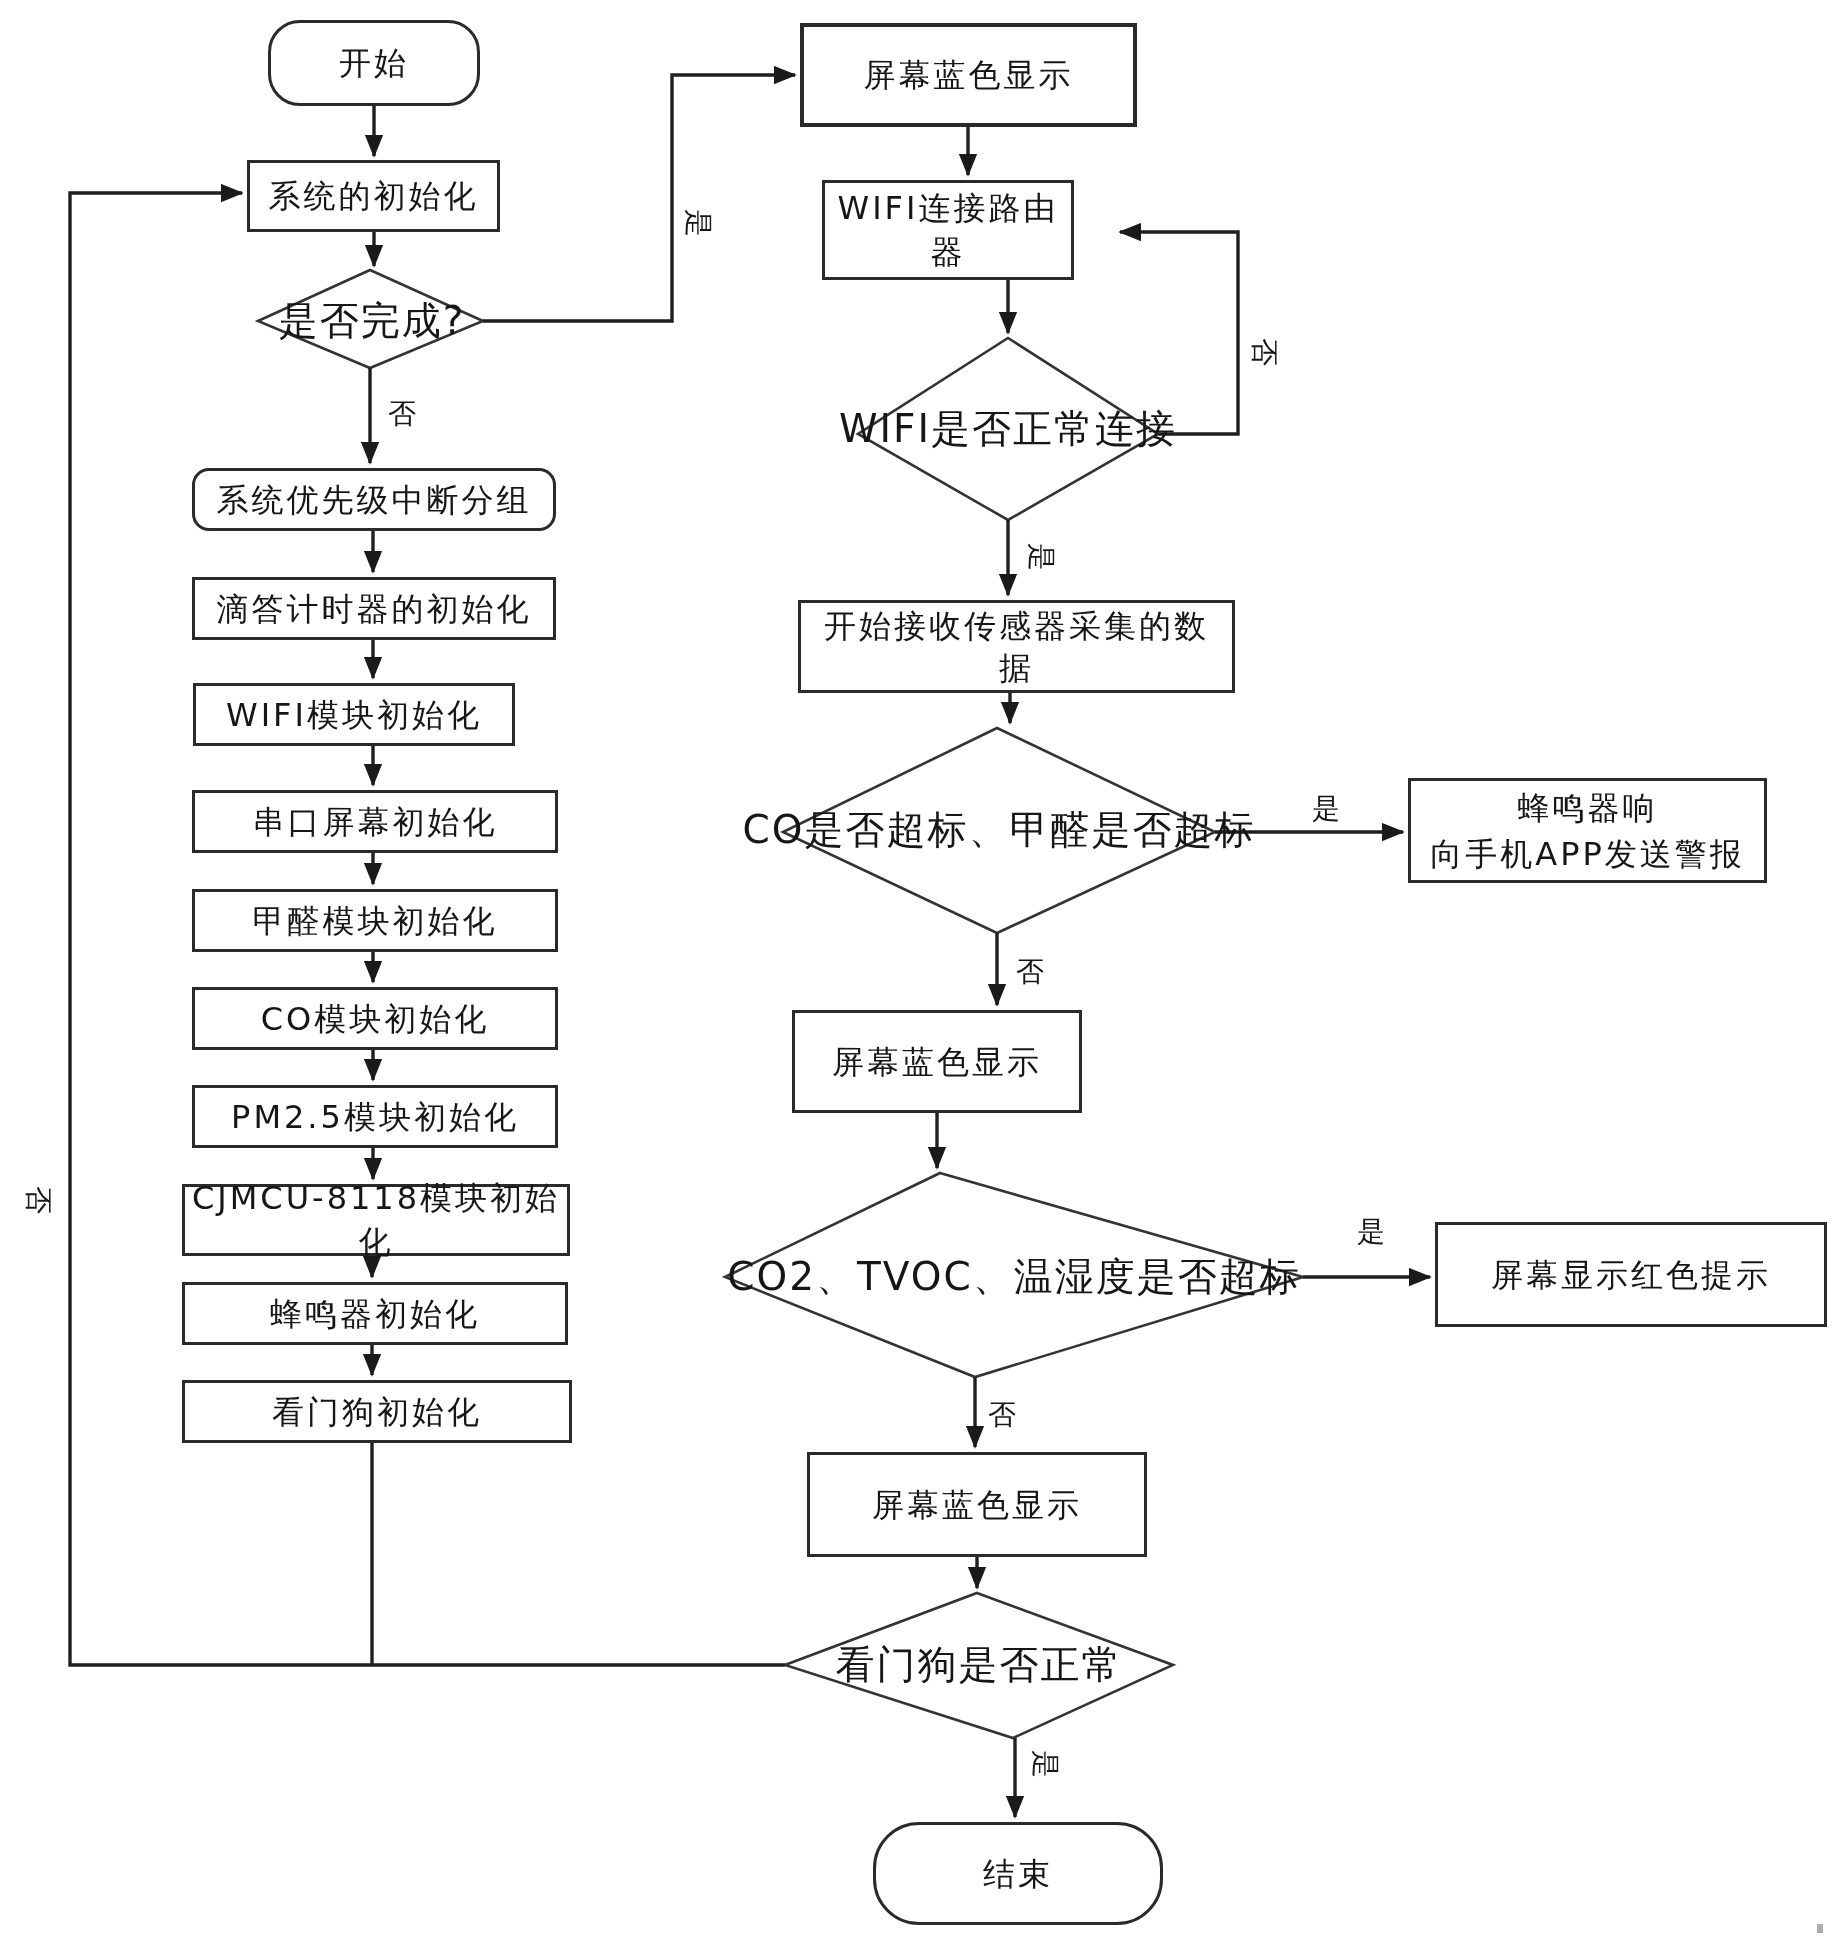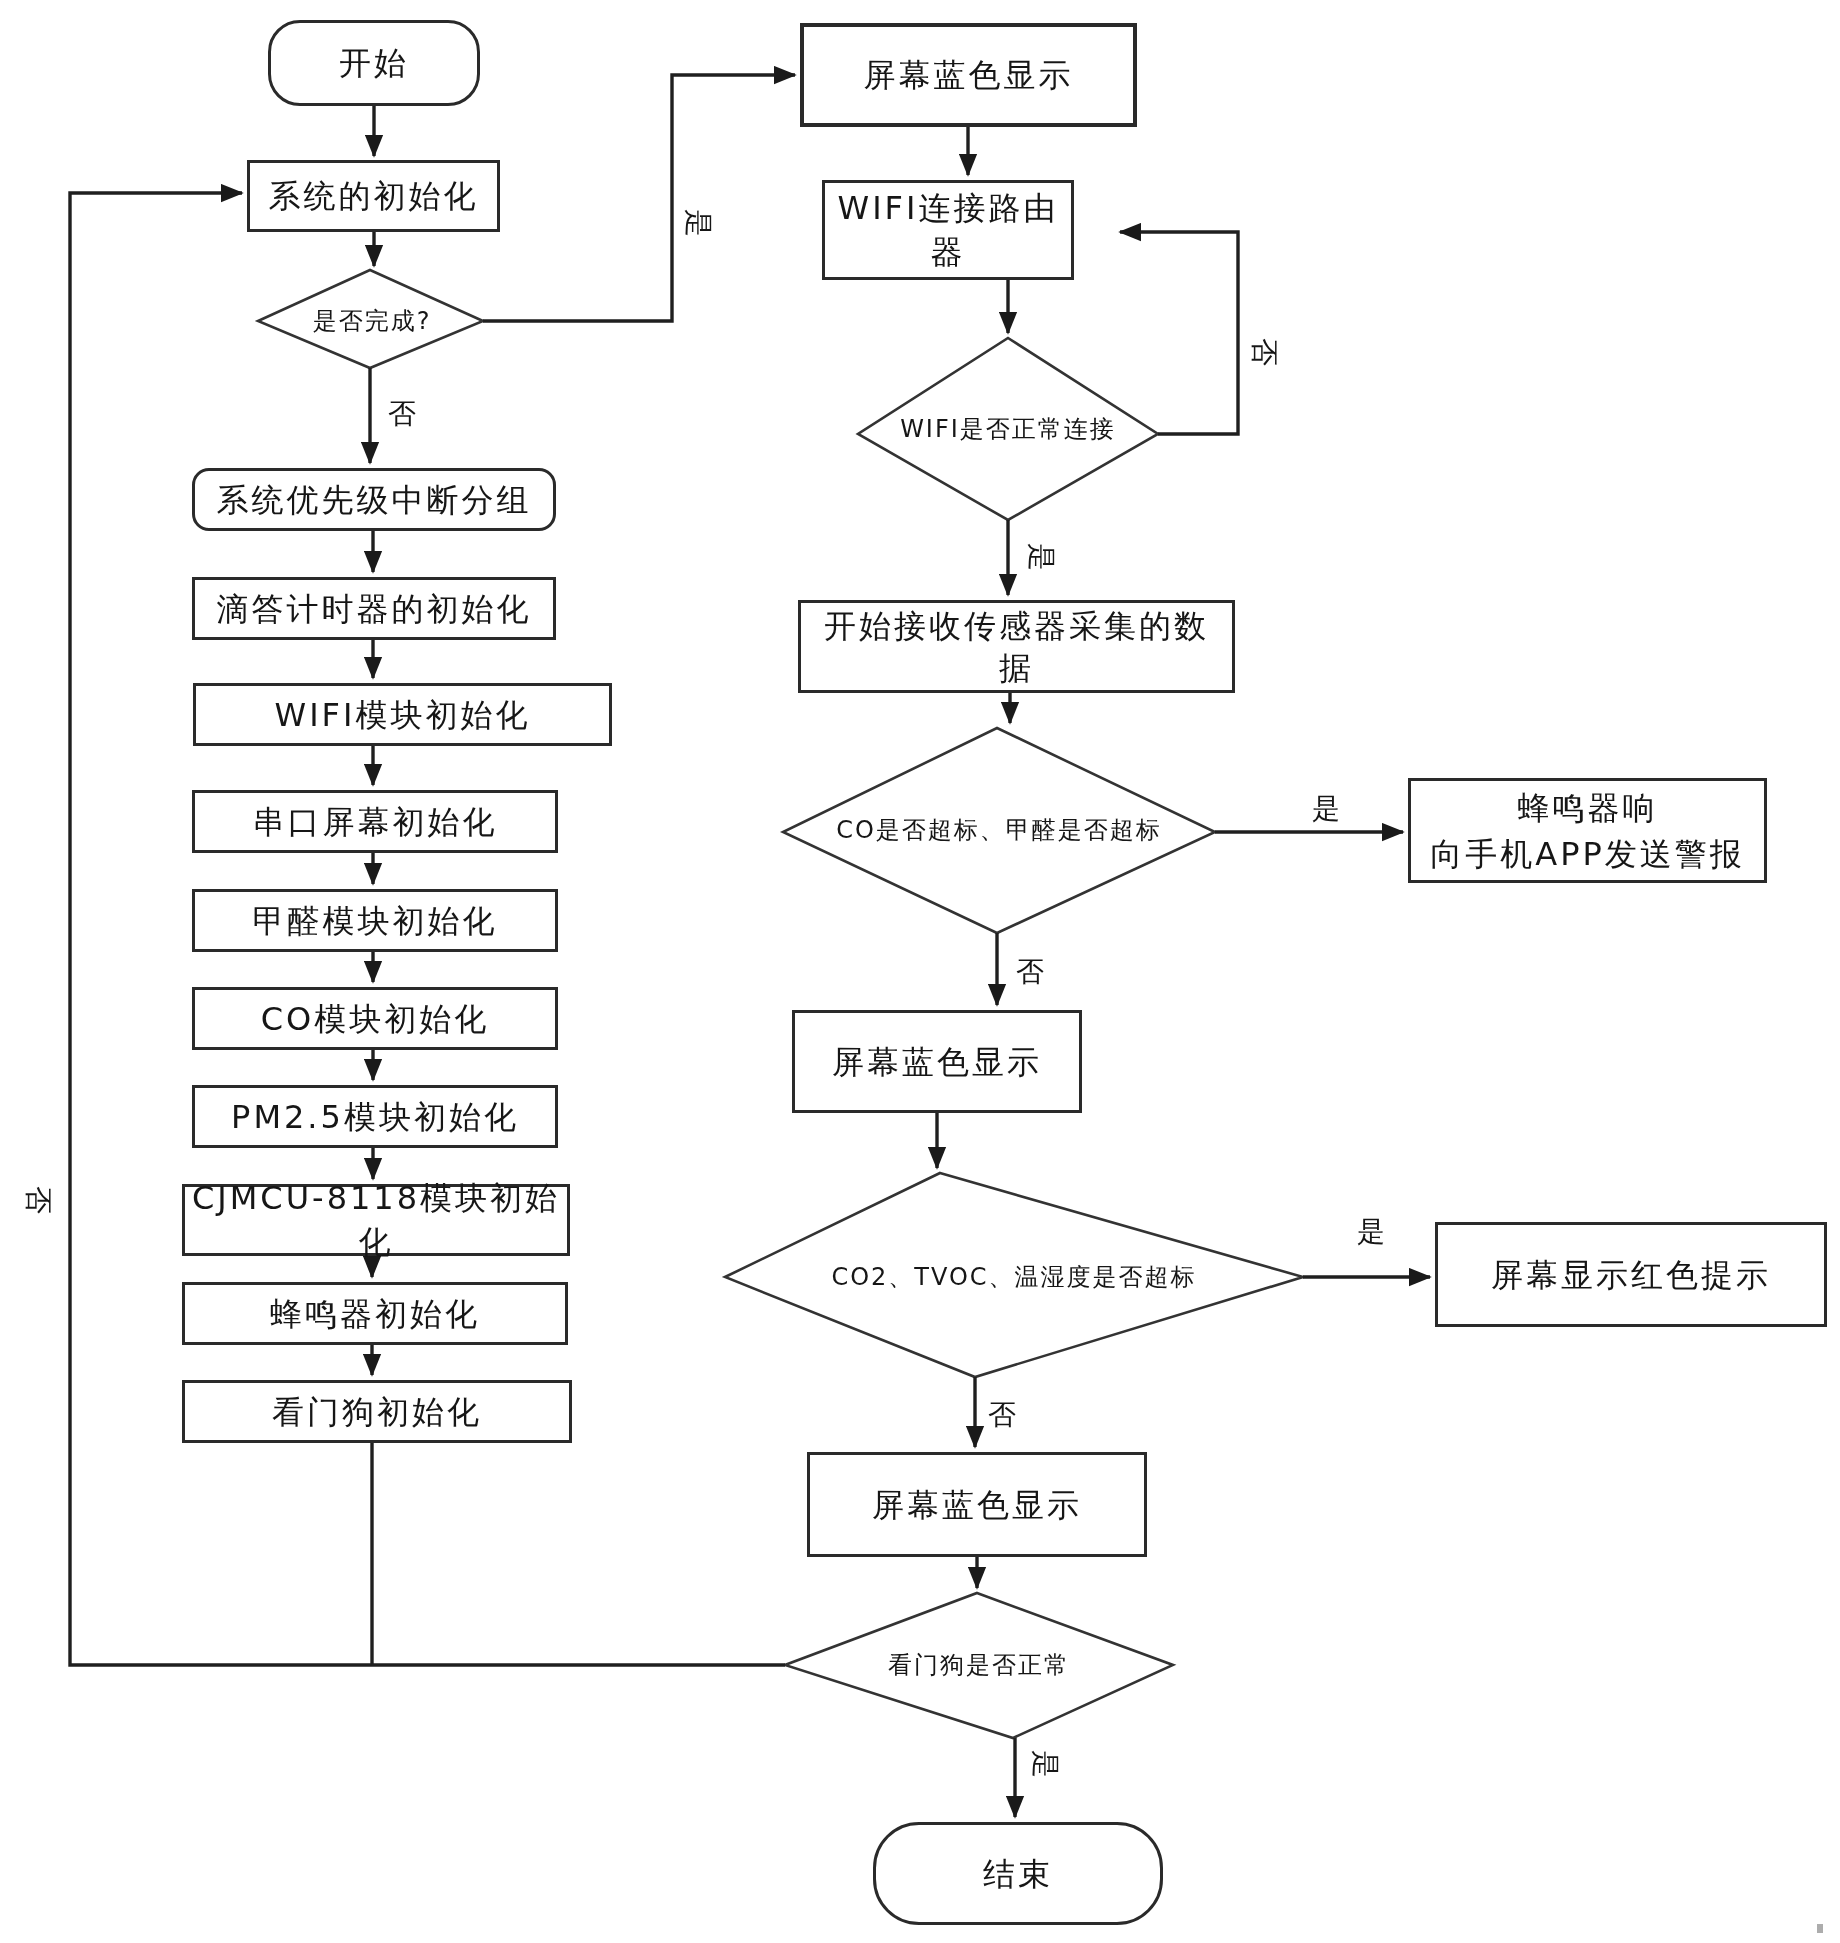"是否完成?" .diamond-label { font-size: 24px -> 39px }
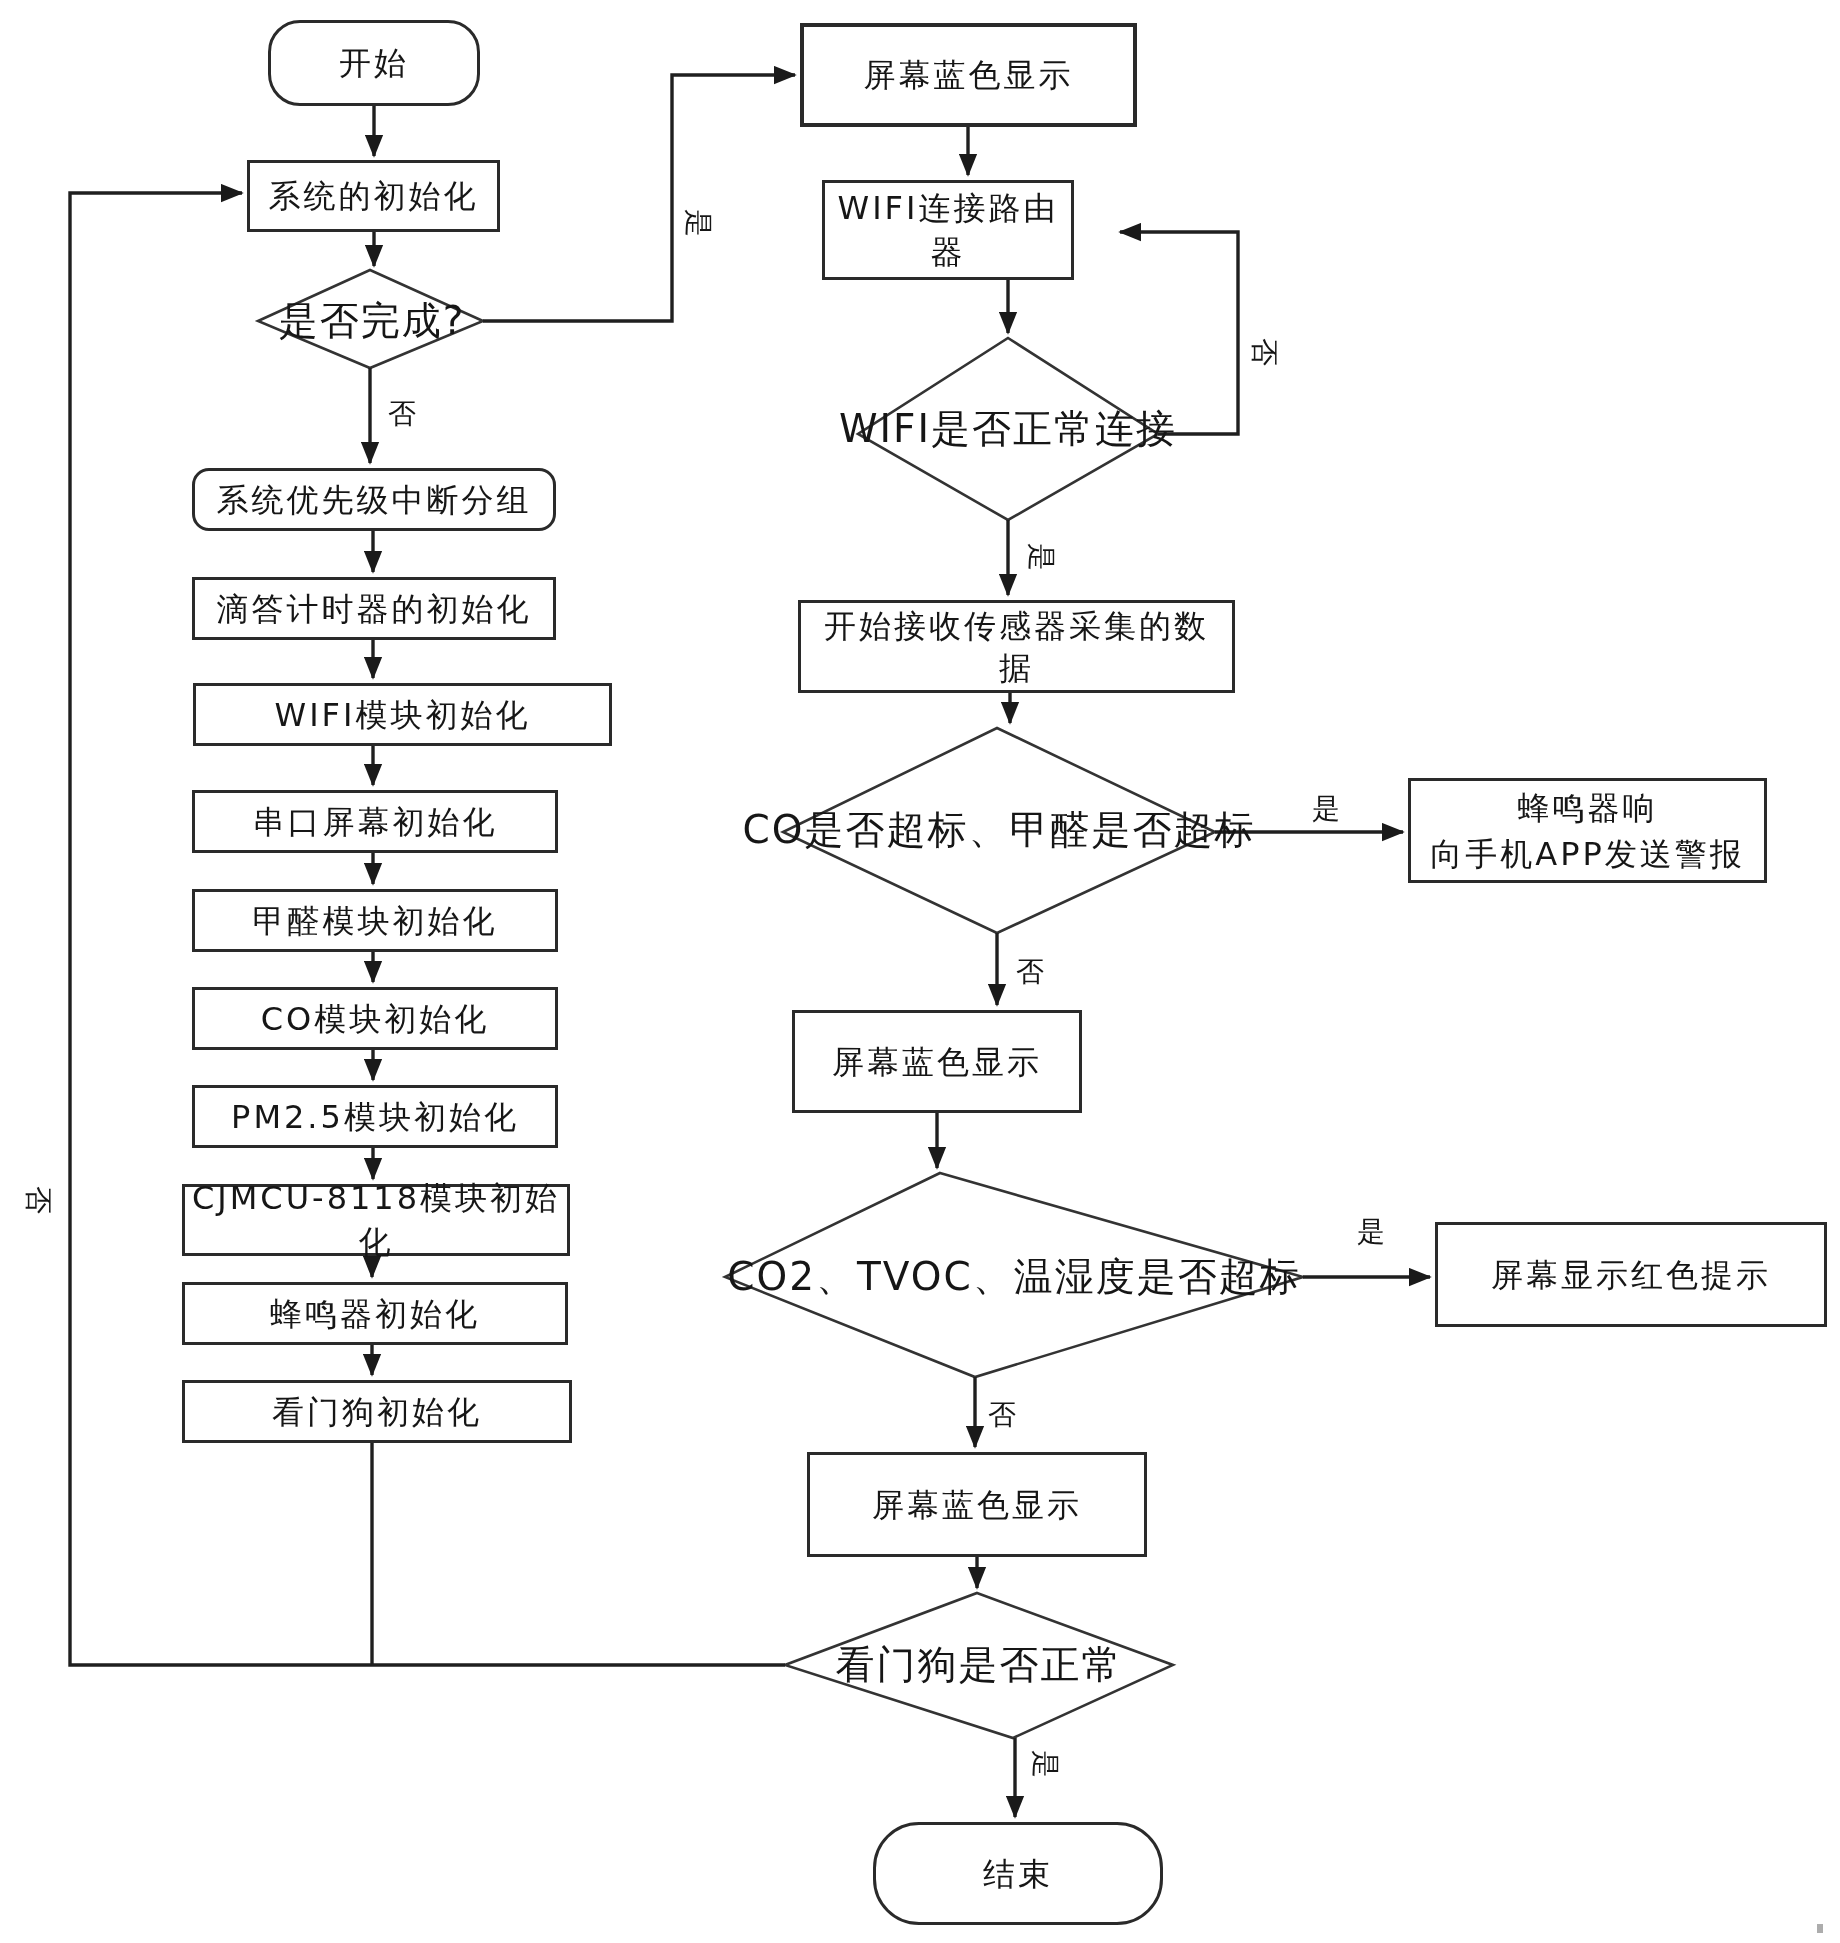"WIFI模块初始化" div.node { width: 419px -> 322px }
